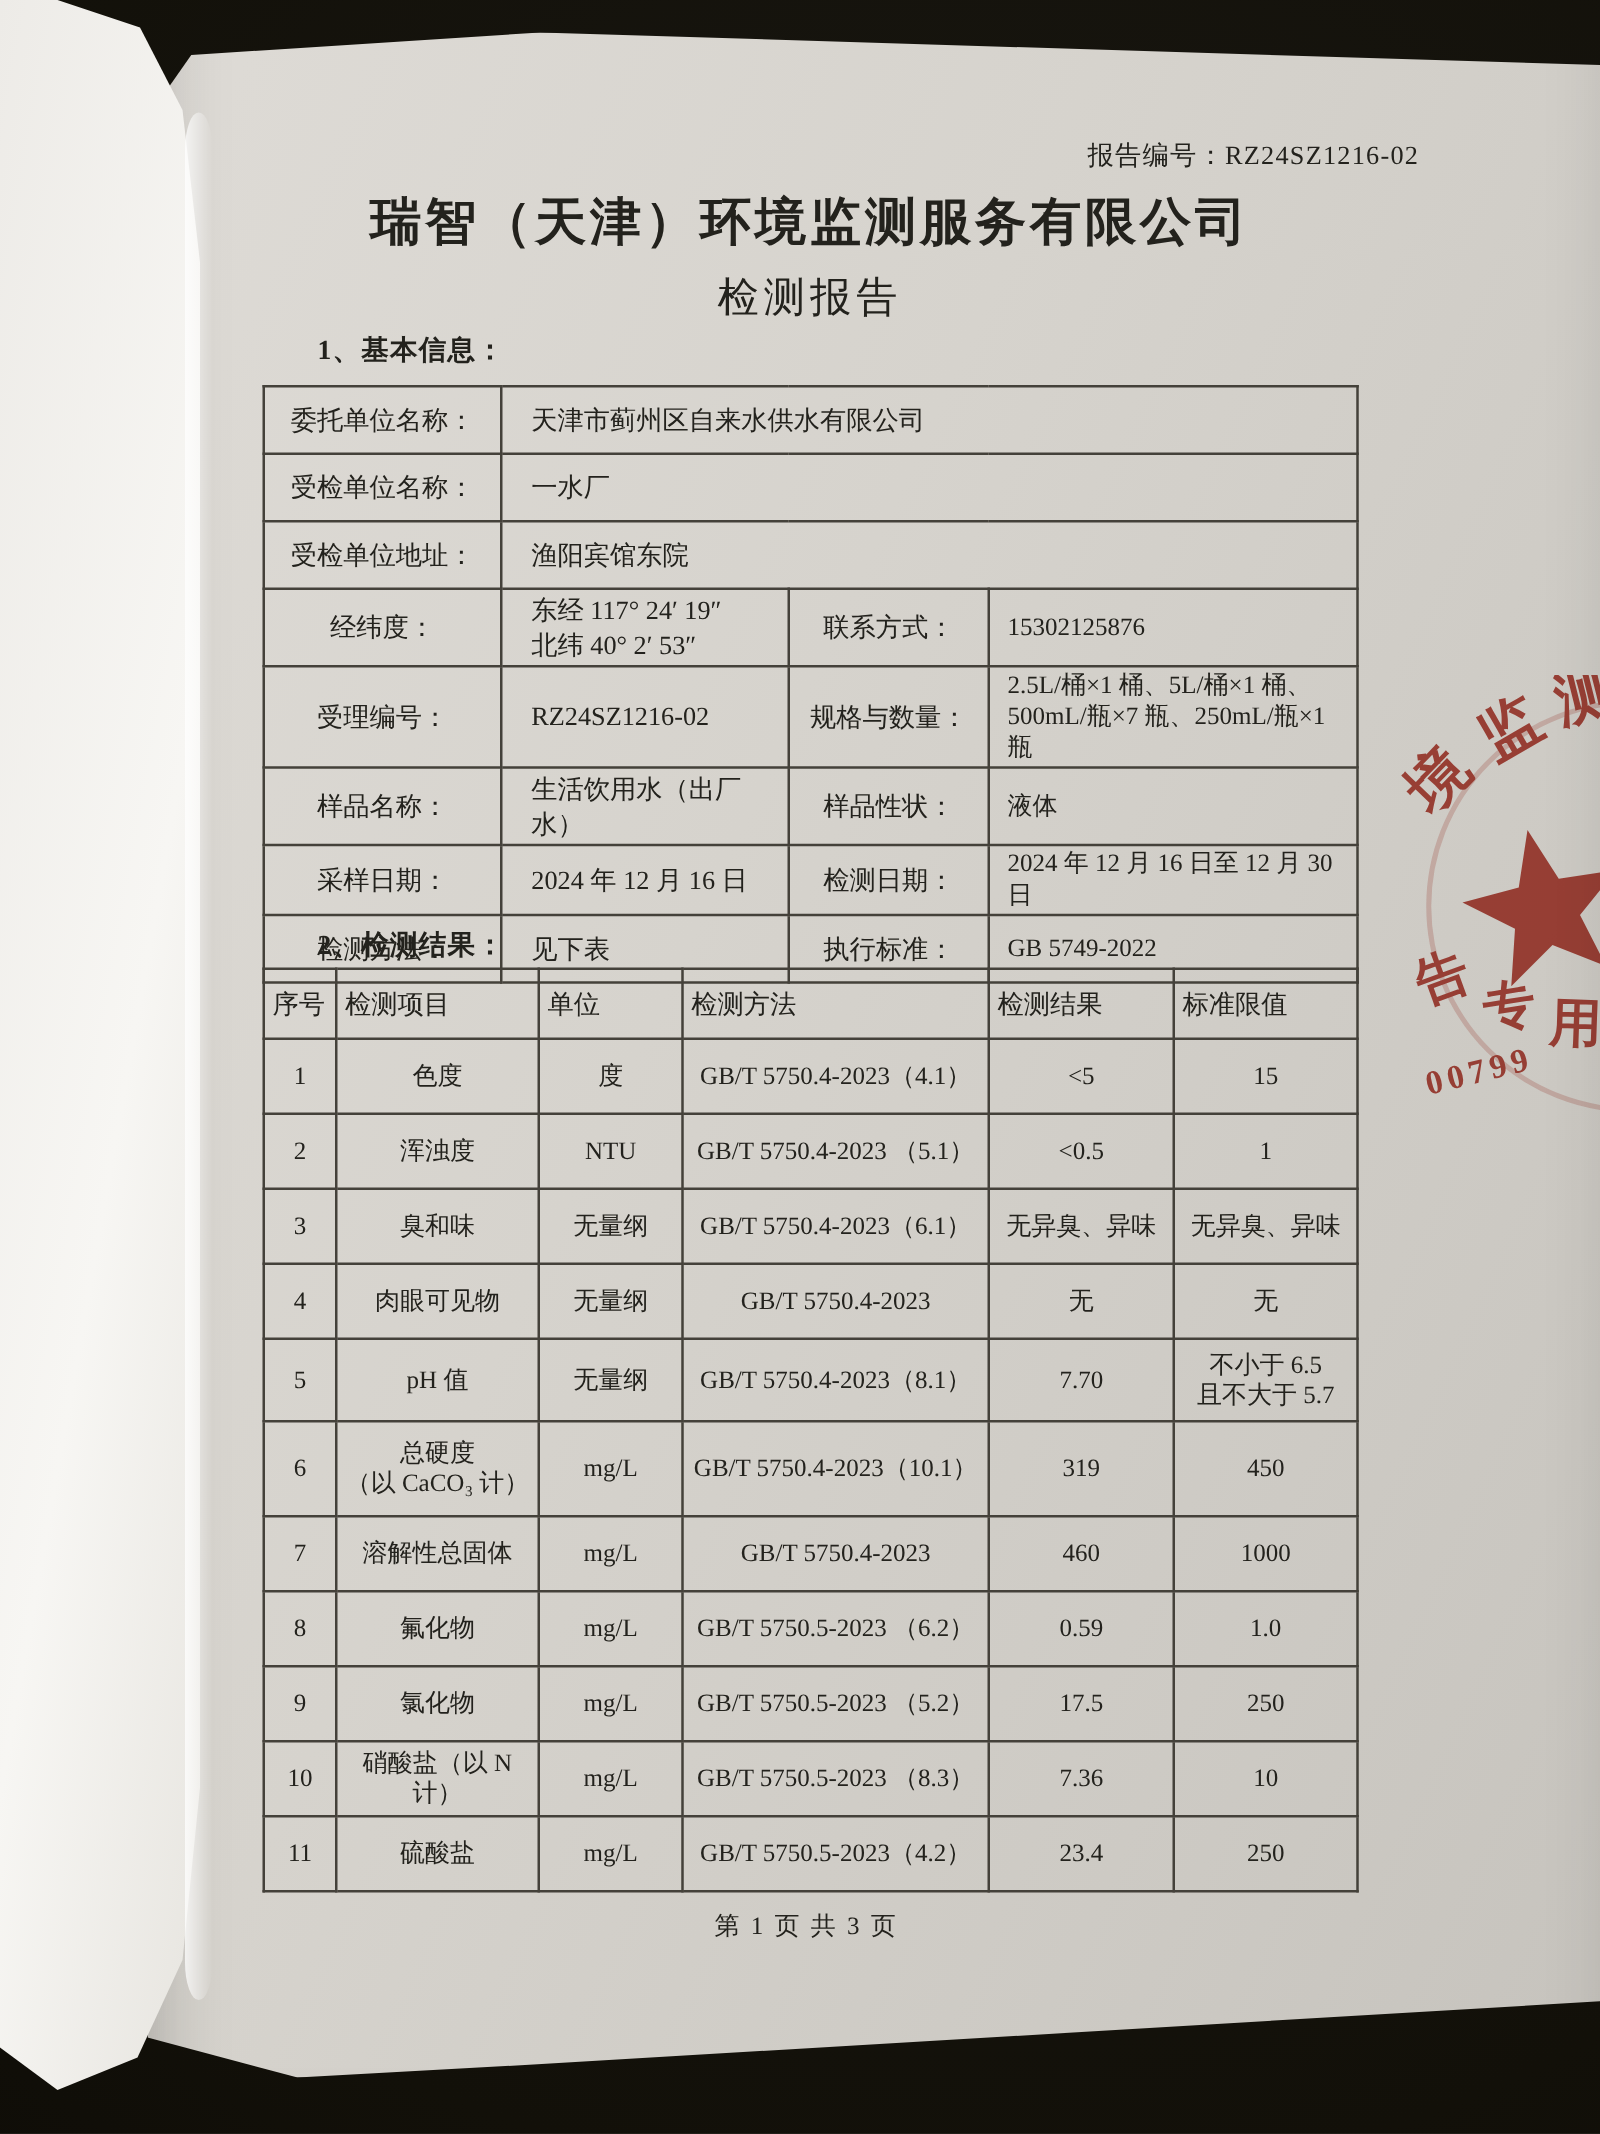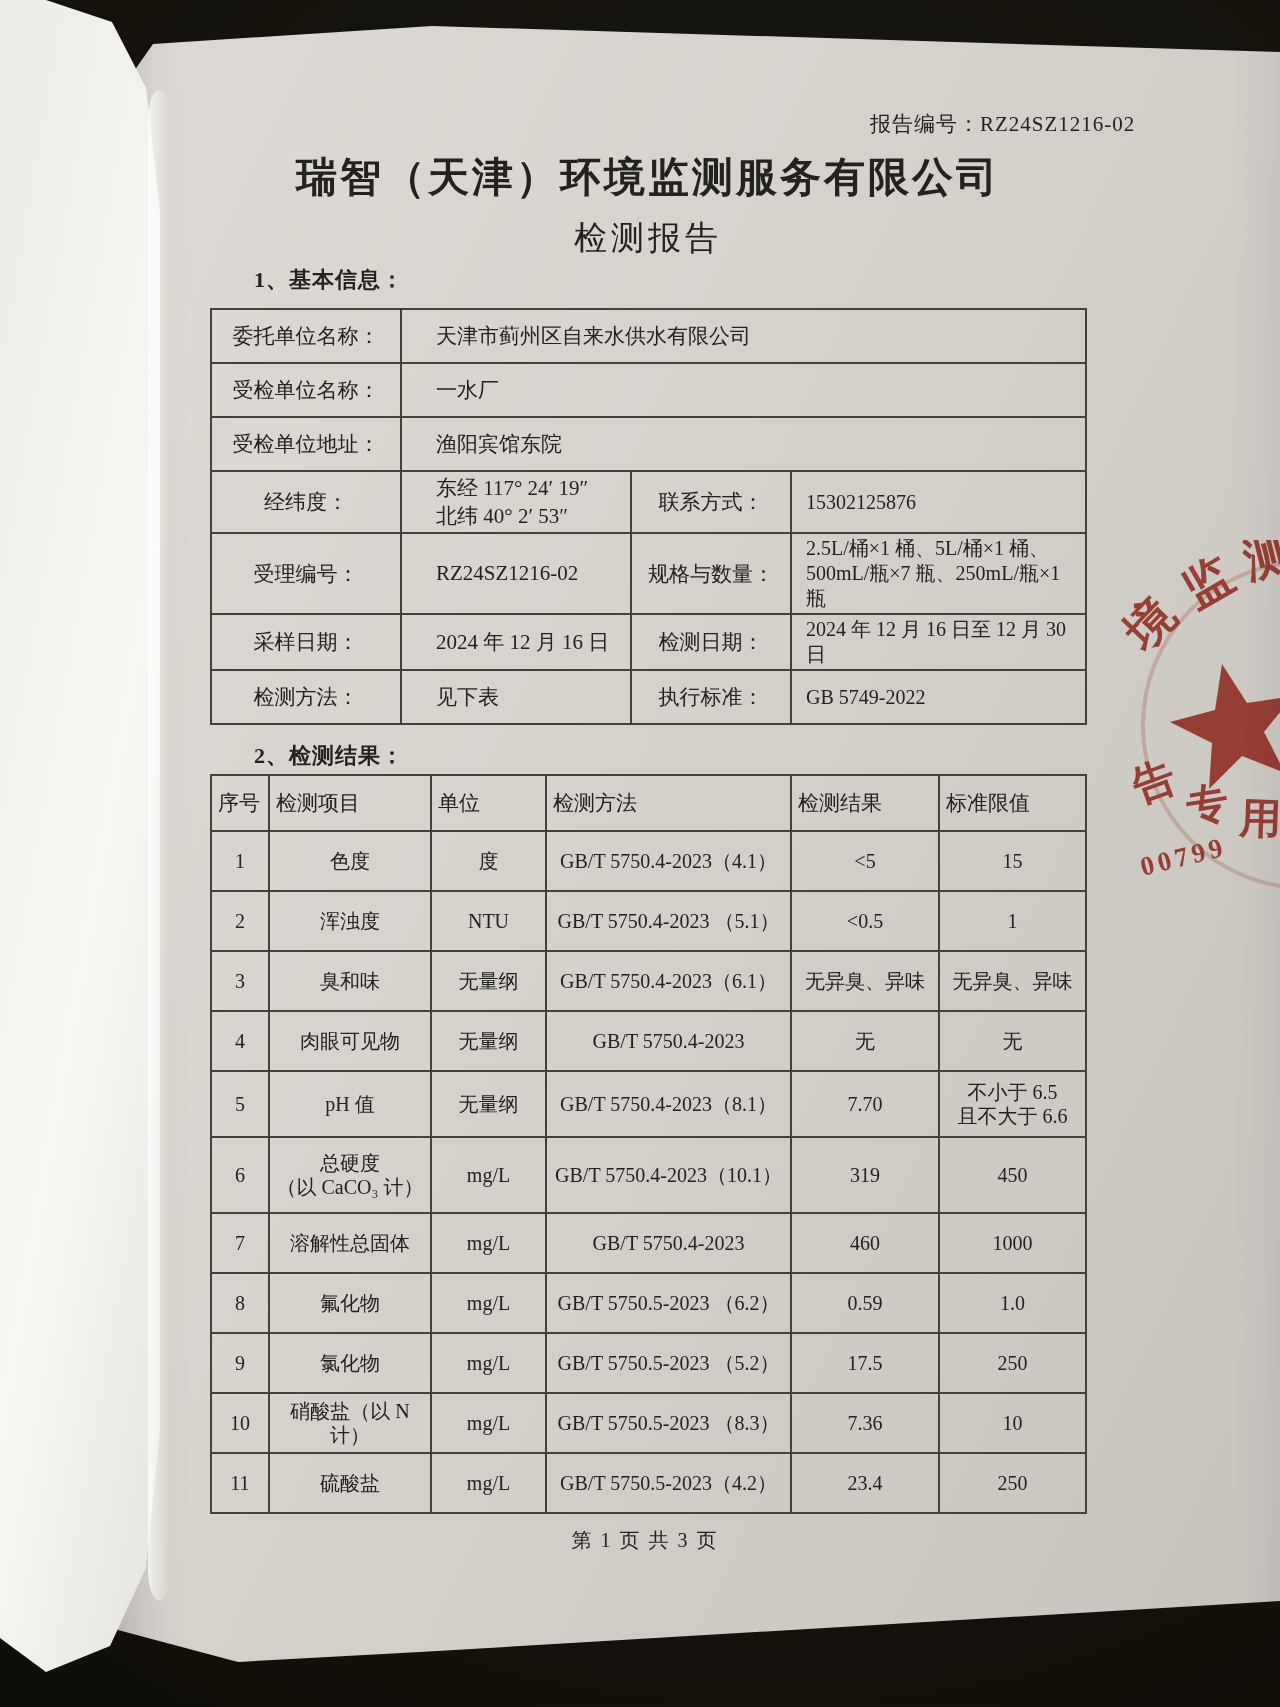"天津市蓟州区自来水供水有限公司" .val { padding-left: 34px -> 23px }
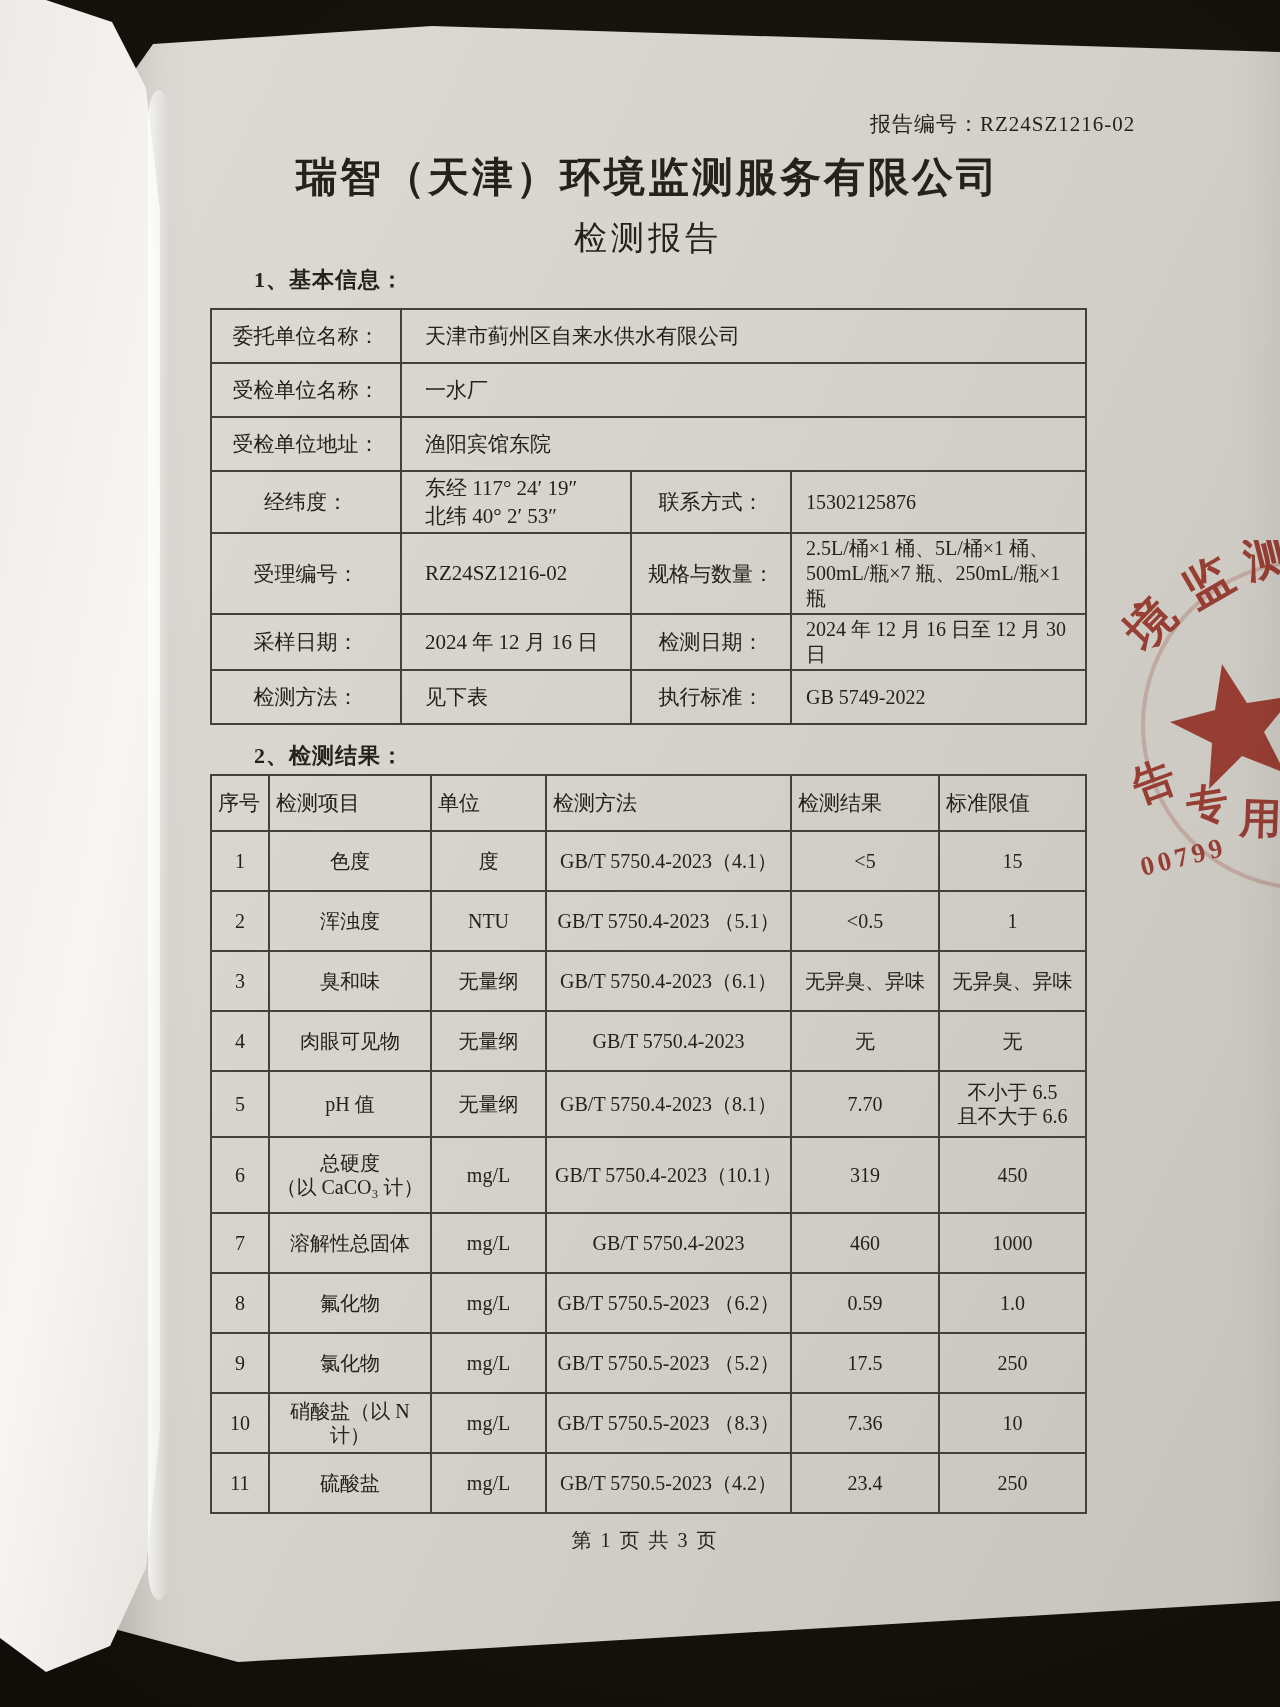"样品名称：" tr { html: none -> <tr> <td>样品名称：</td> <td>生活饮用水（出厂水）</td> <td>样品性状：</td> <td>液体</td> </tr> }
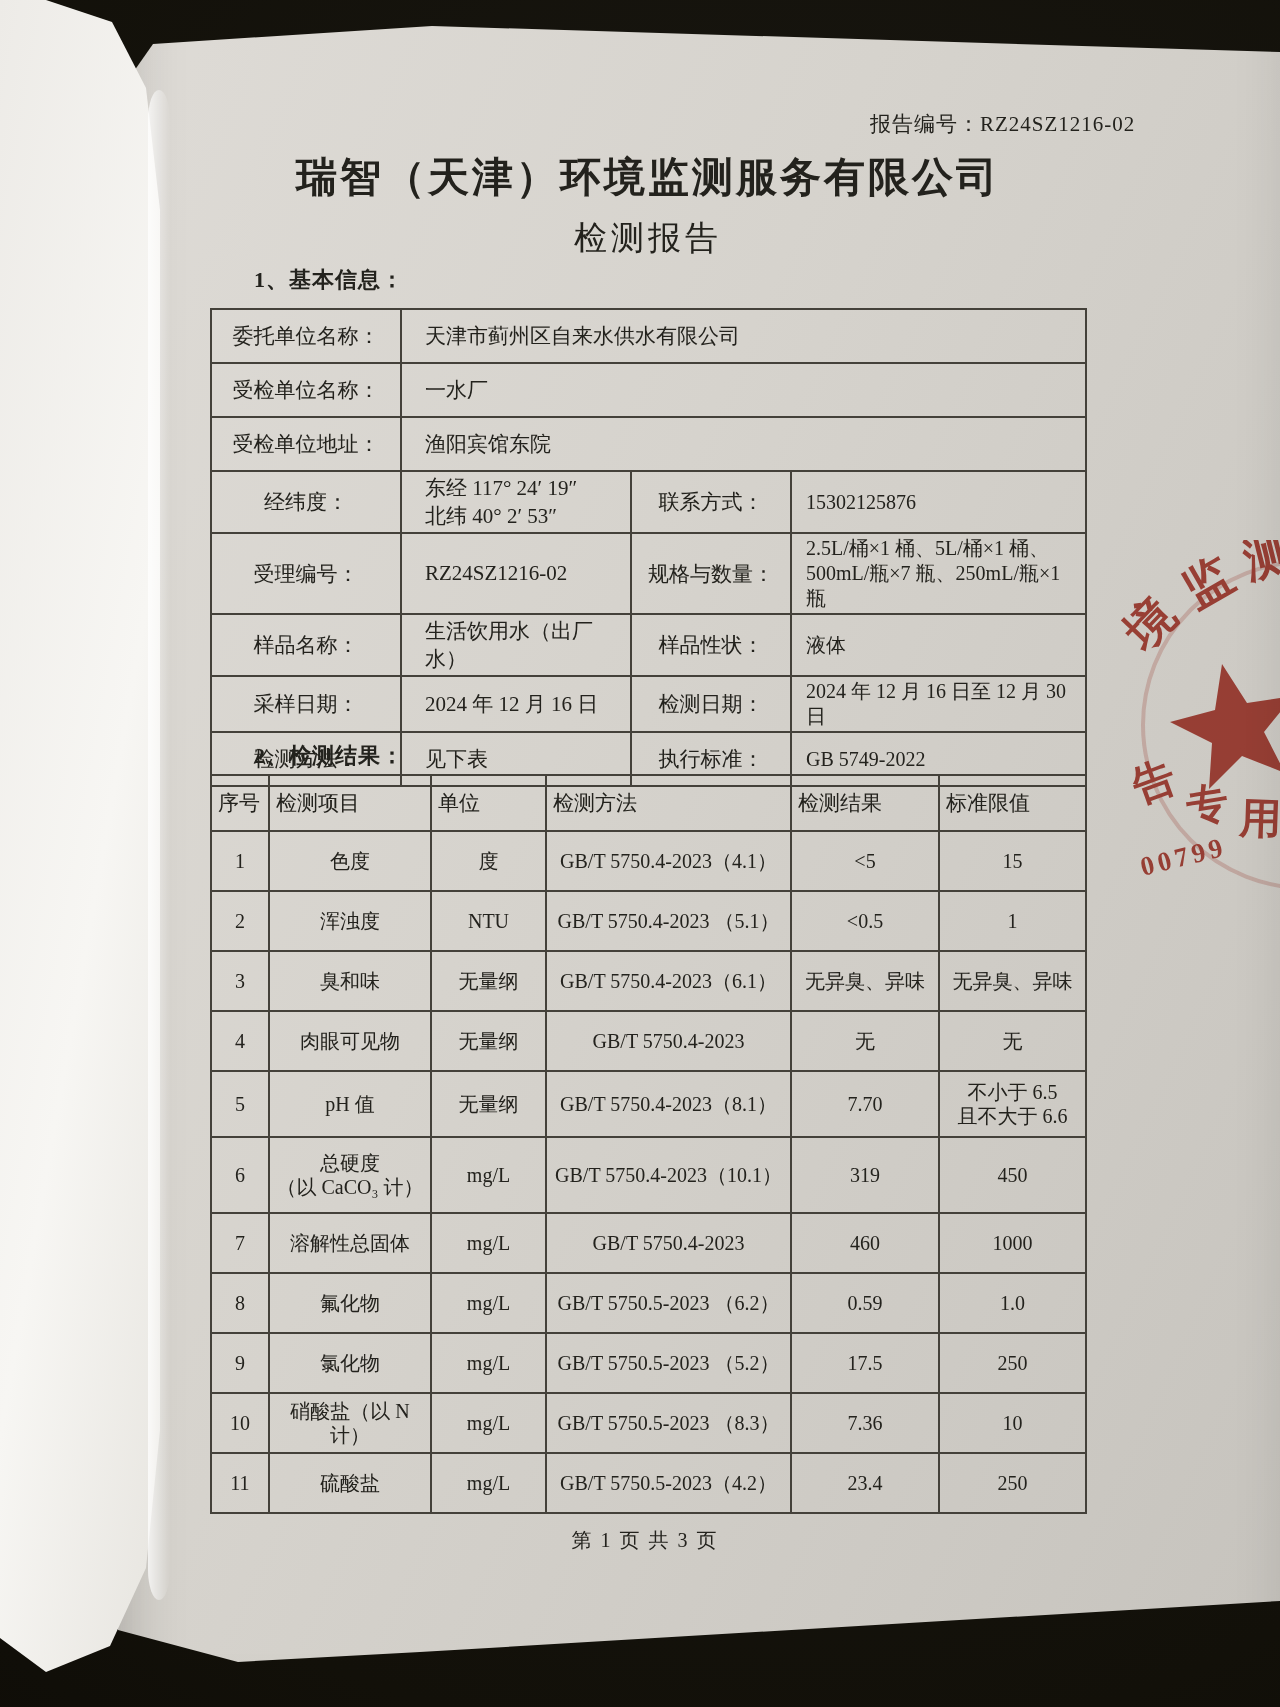"不小于 6.5" td { text: 6.6 -> 5.7 }
